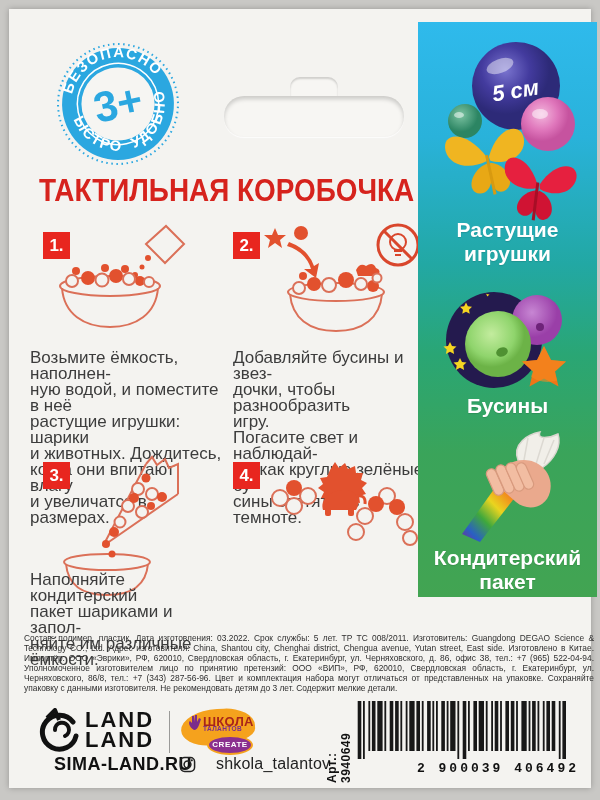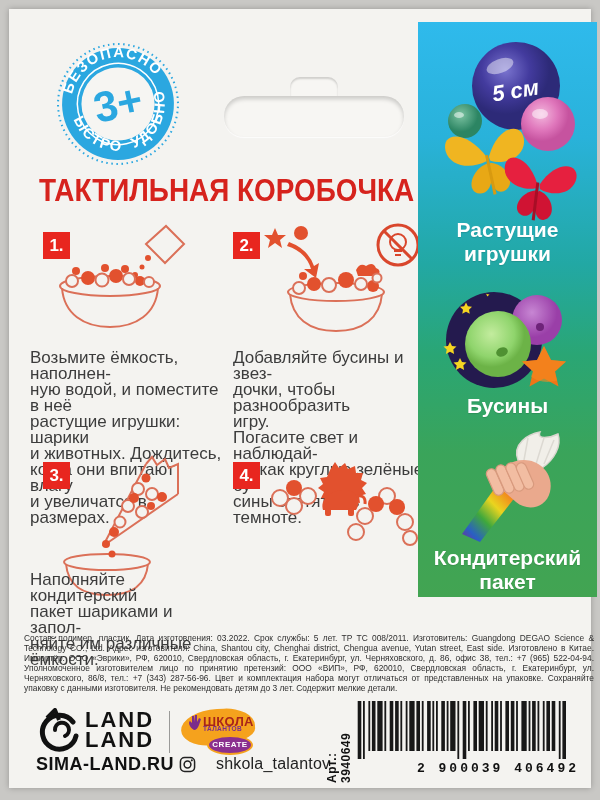"SIMA-LAND.RU" .brand-site { left: 27px -> 45px }
